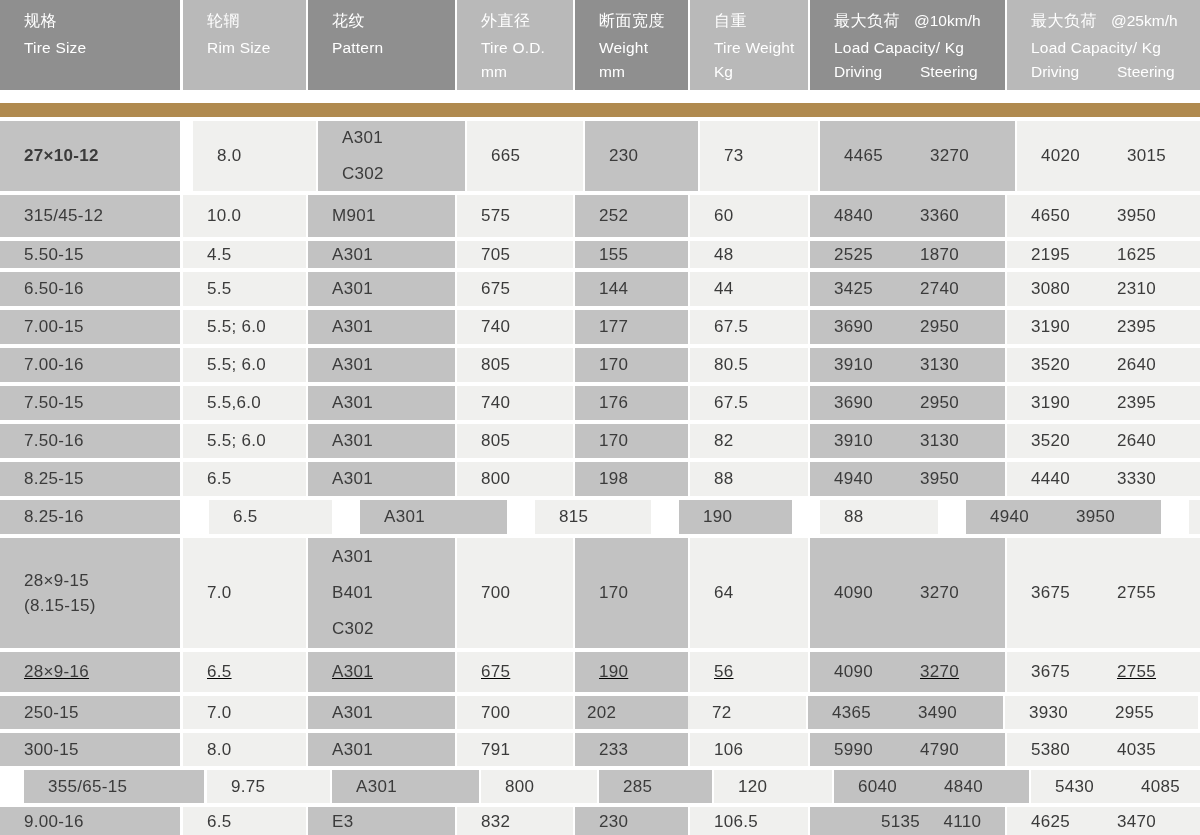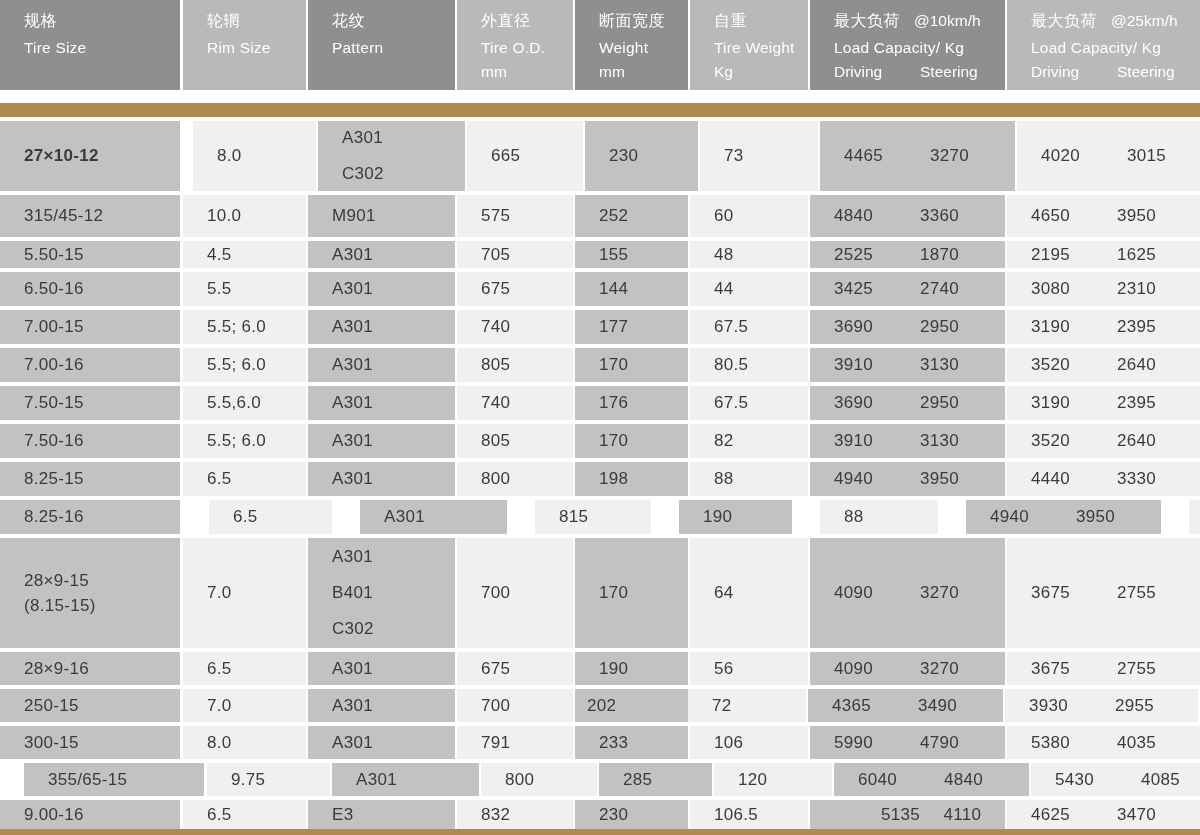"28×9-16" div.trow { height: 33px -> 40px; text-decoration: none -> underline }
